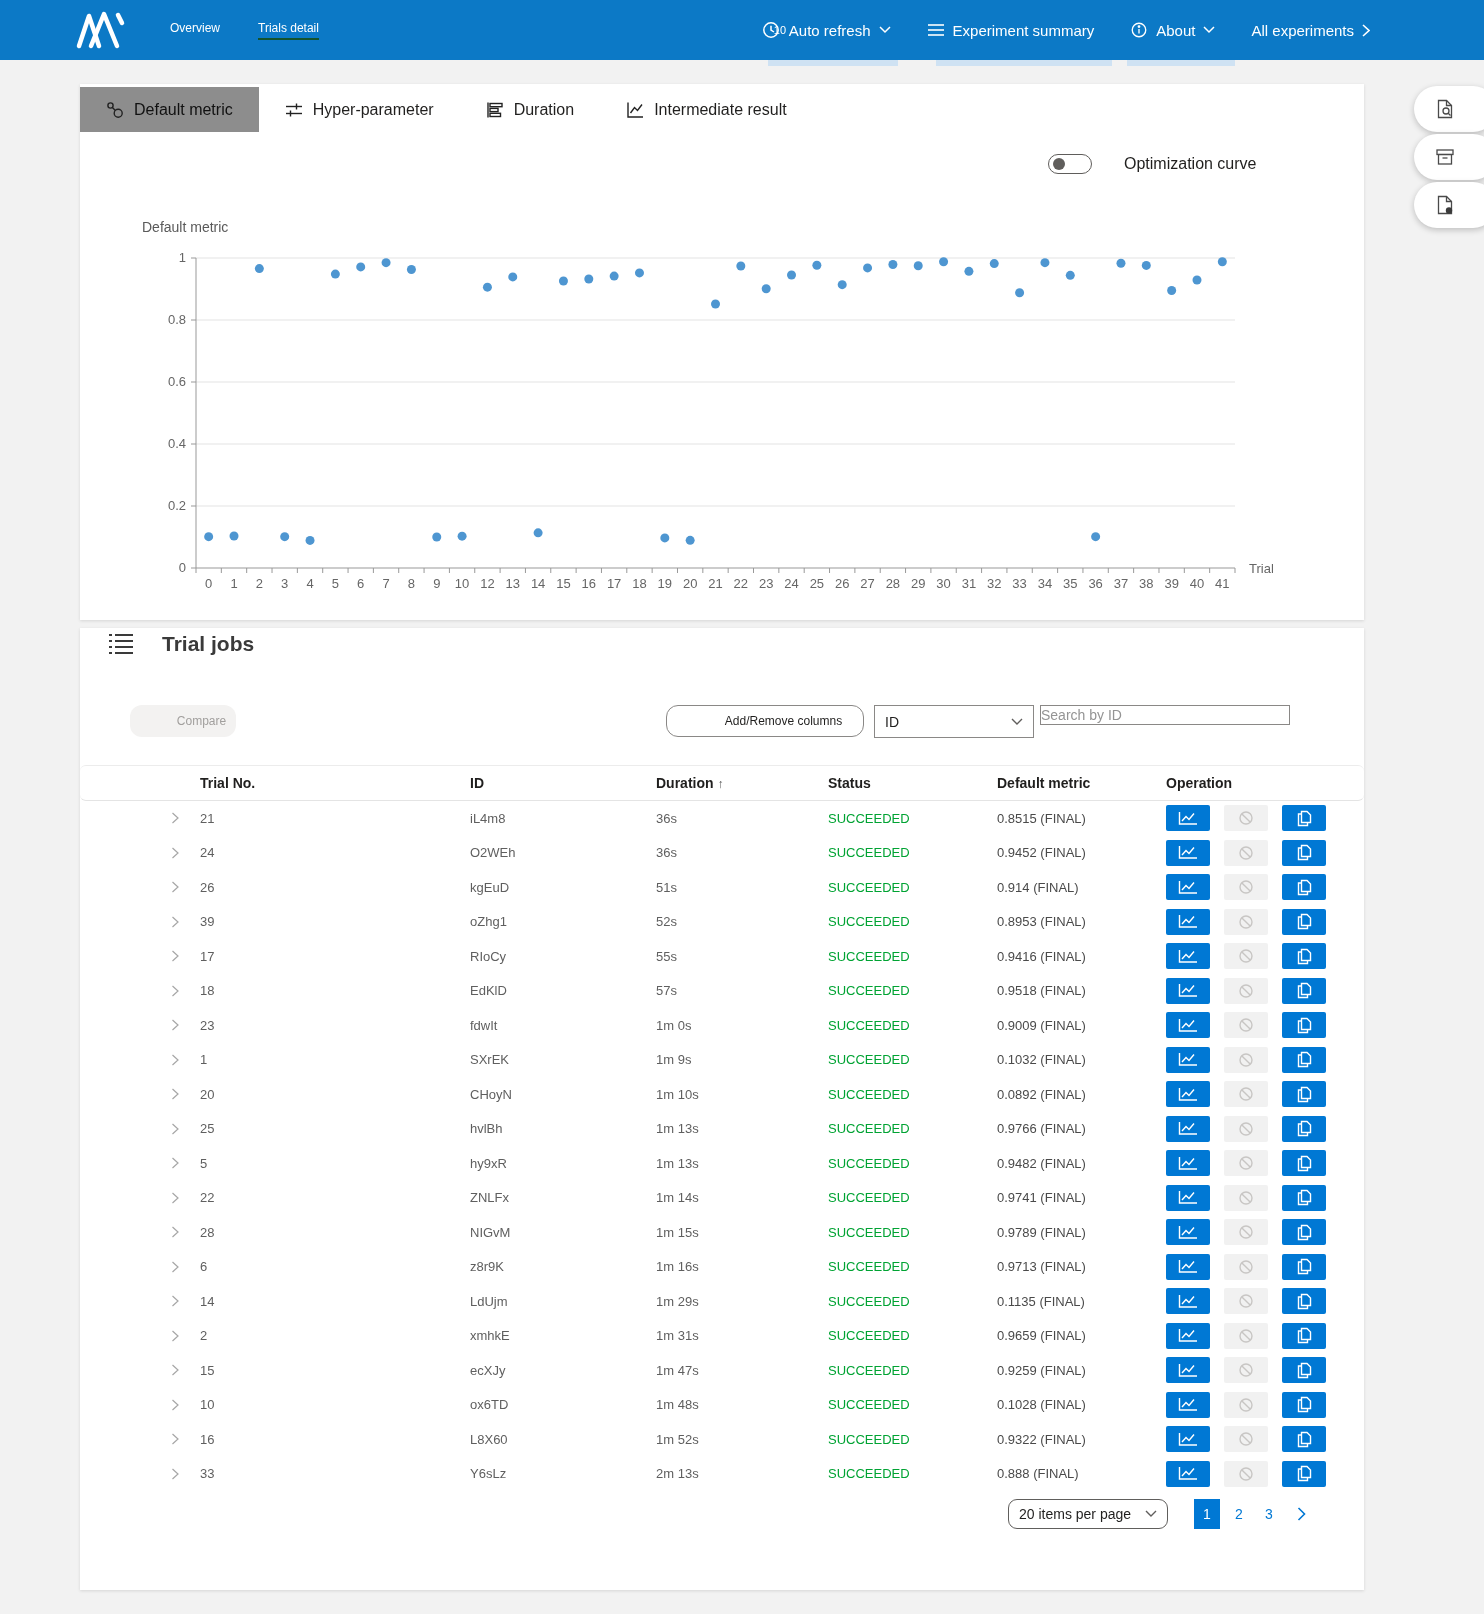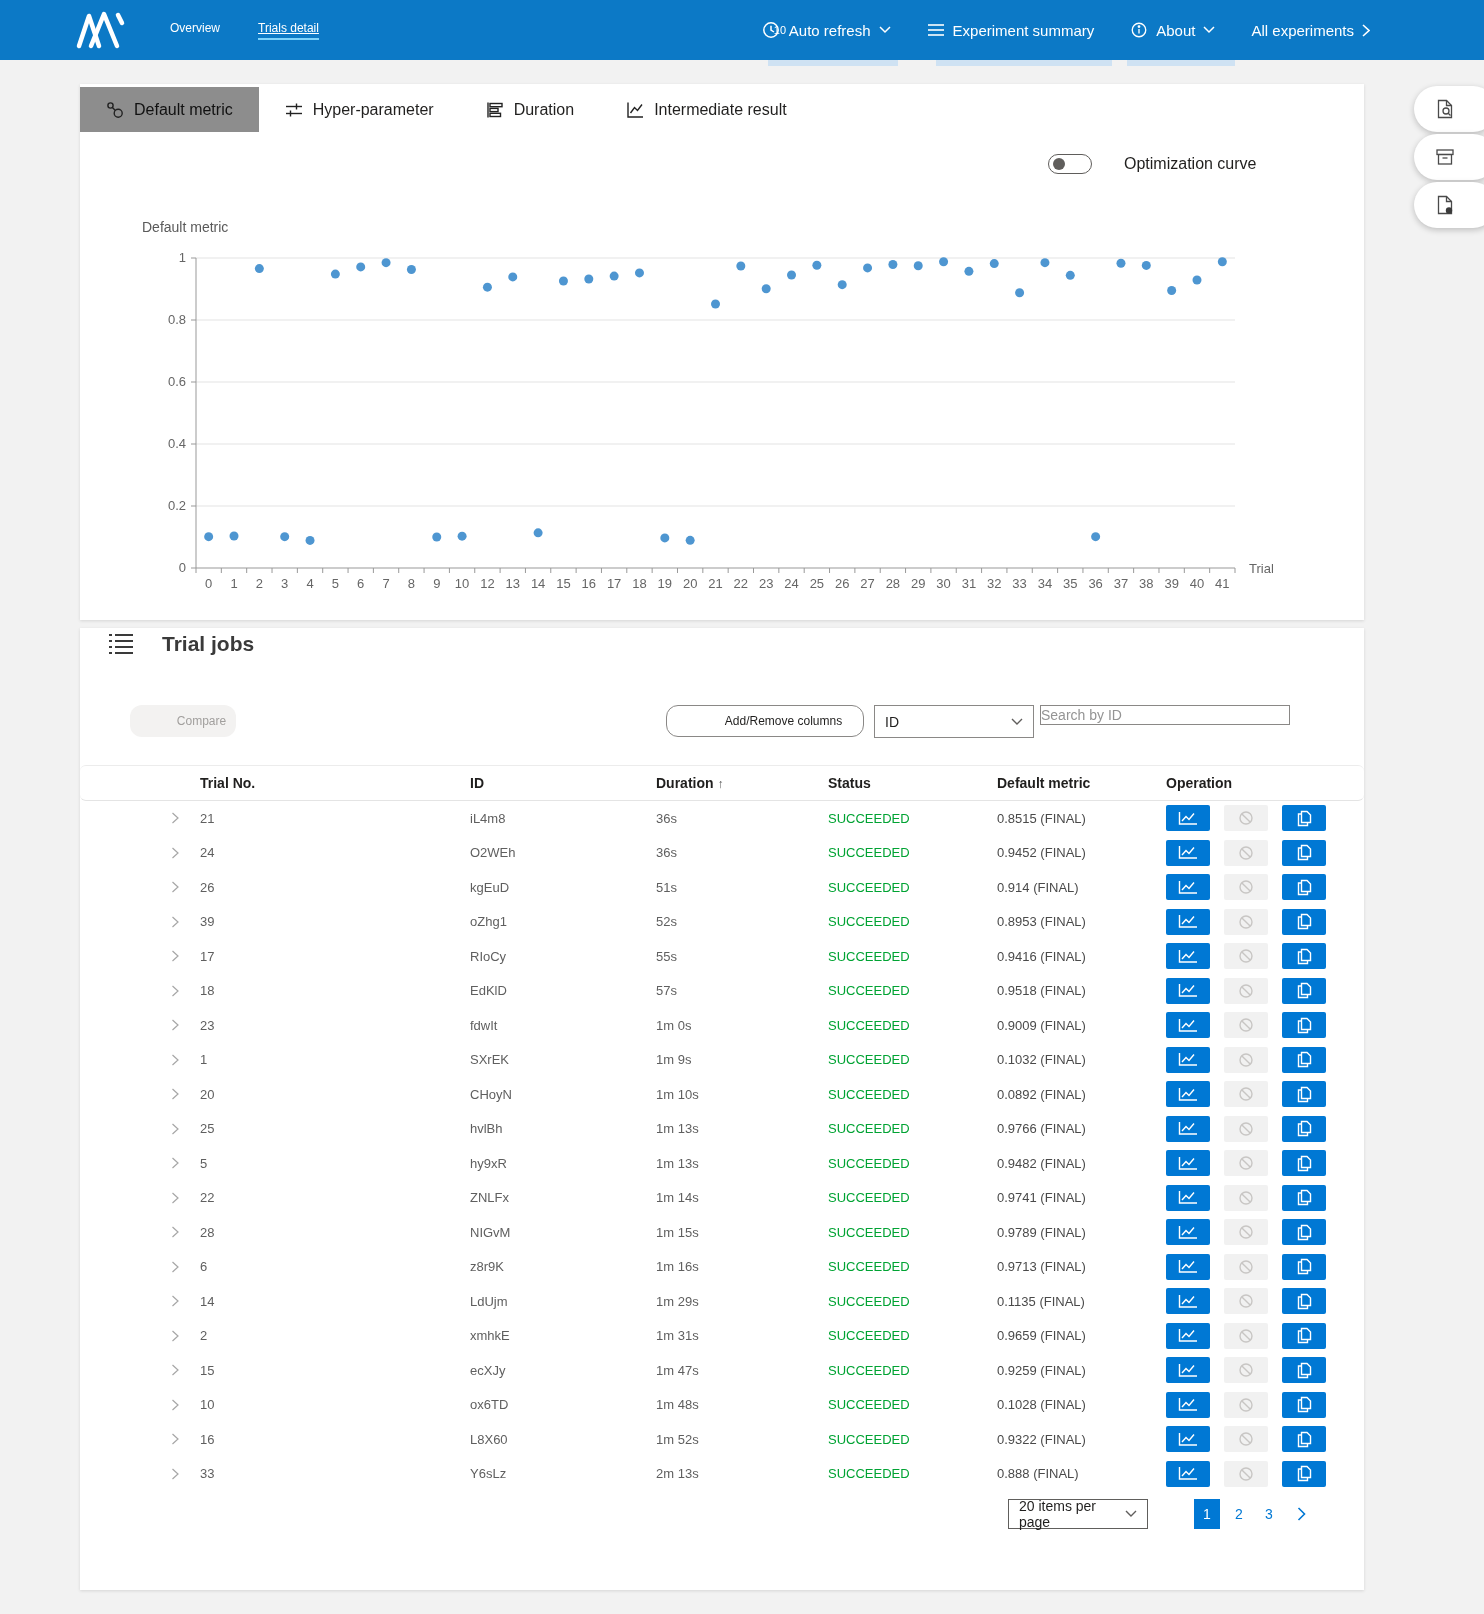"Trials detail" .topnav .nav-item.active { border-bottom: 2px solid #7dd3fc -> 2px solid #14532d; text-decoration: underline -> none }
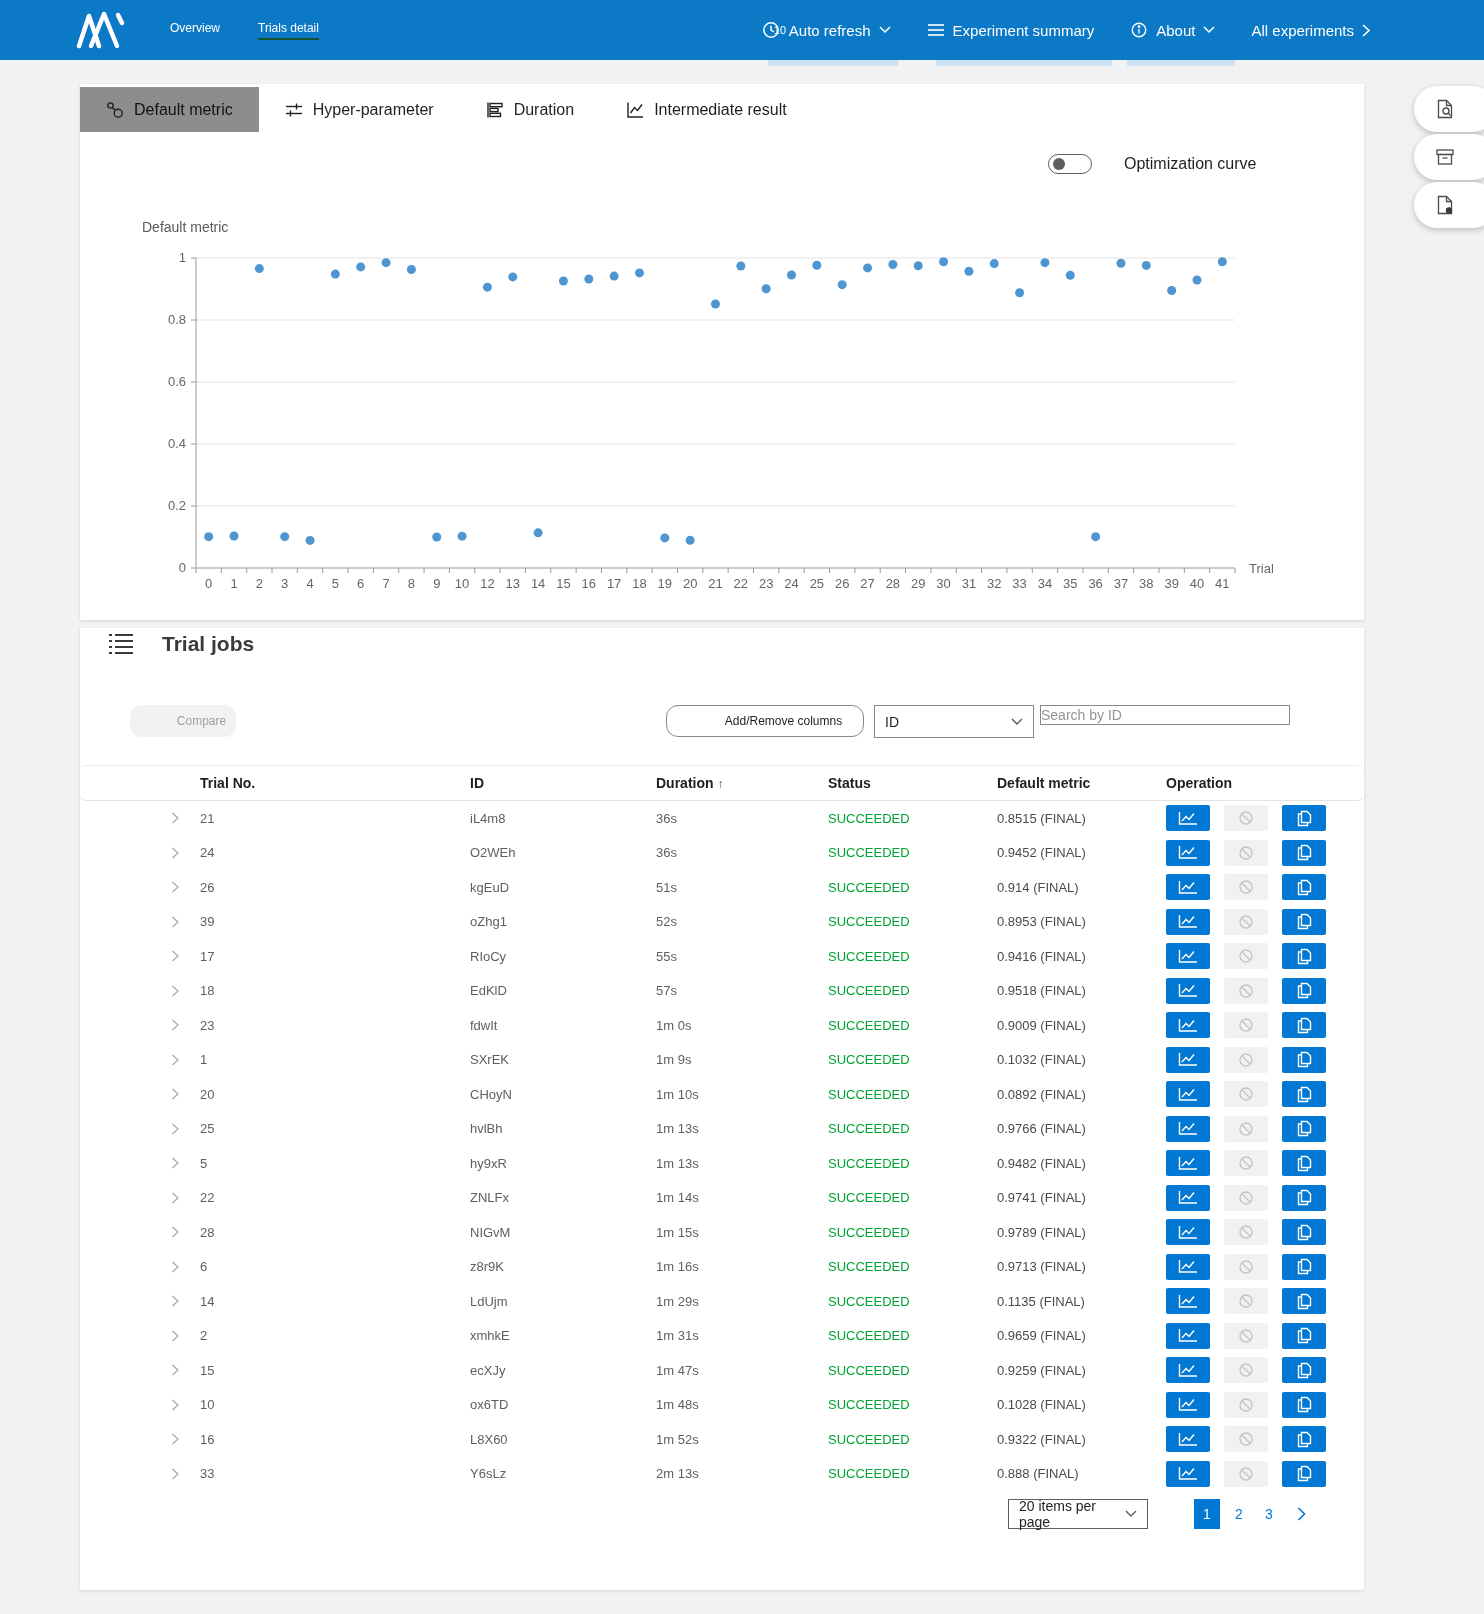"20 items per page" .pagesize-select { border-radius: none -> 9px; width: 140px -> 160px }
